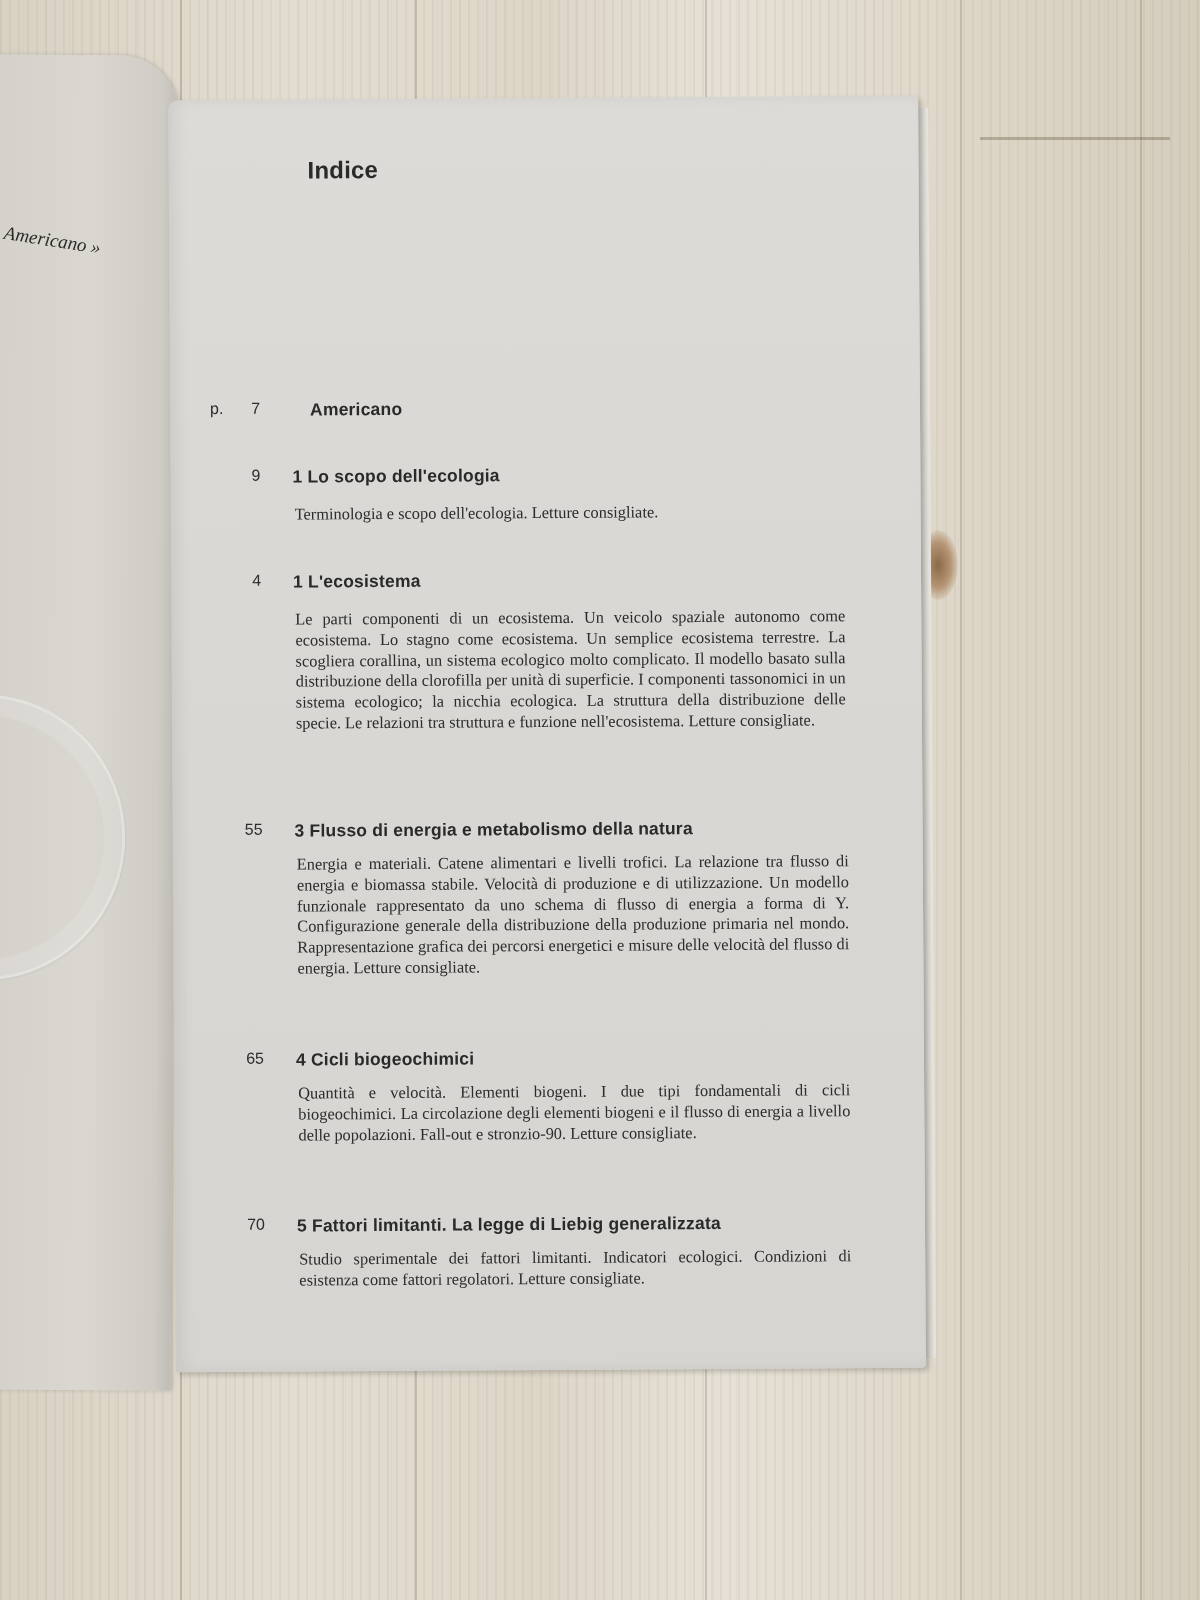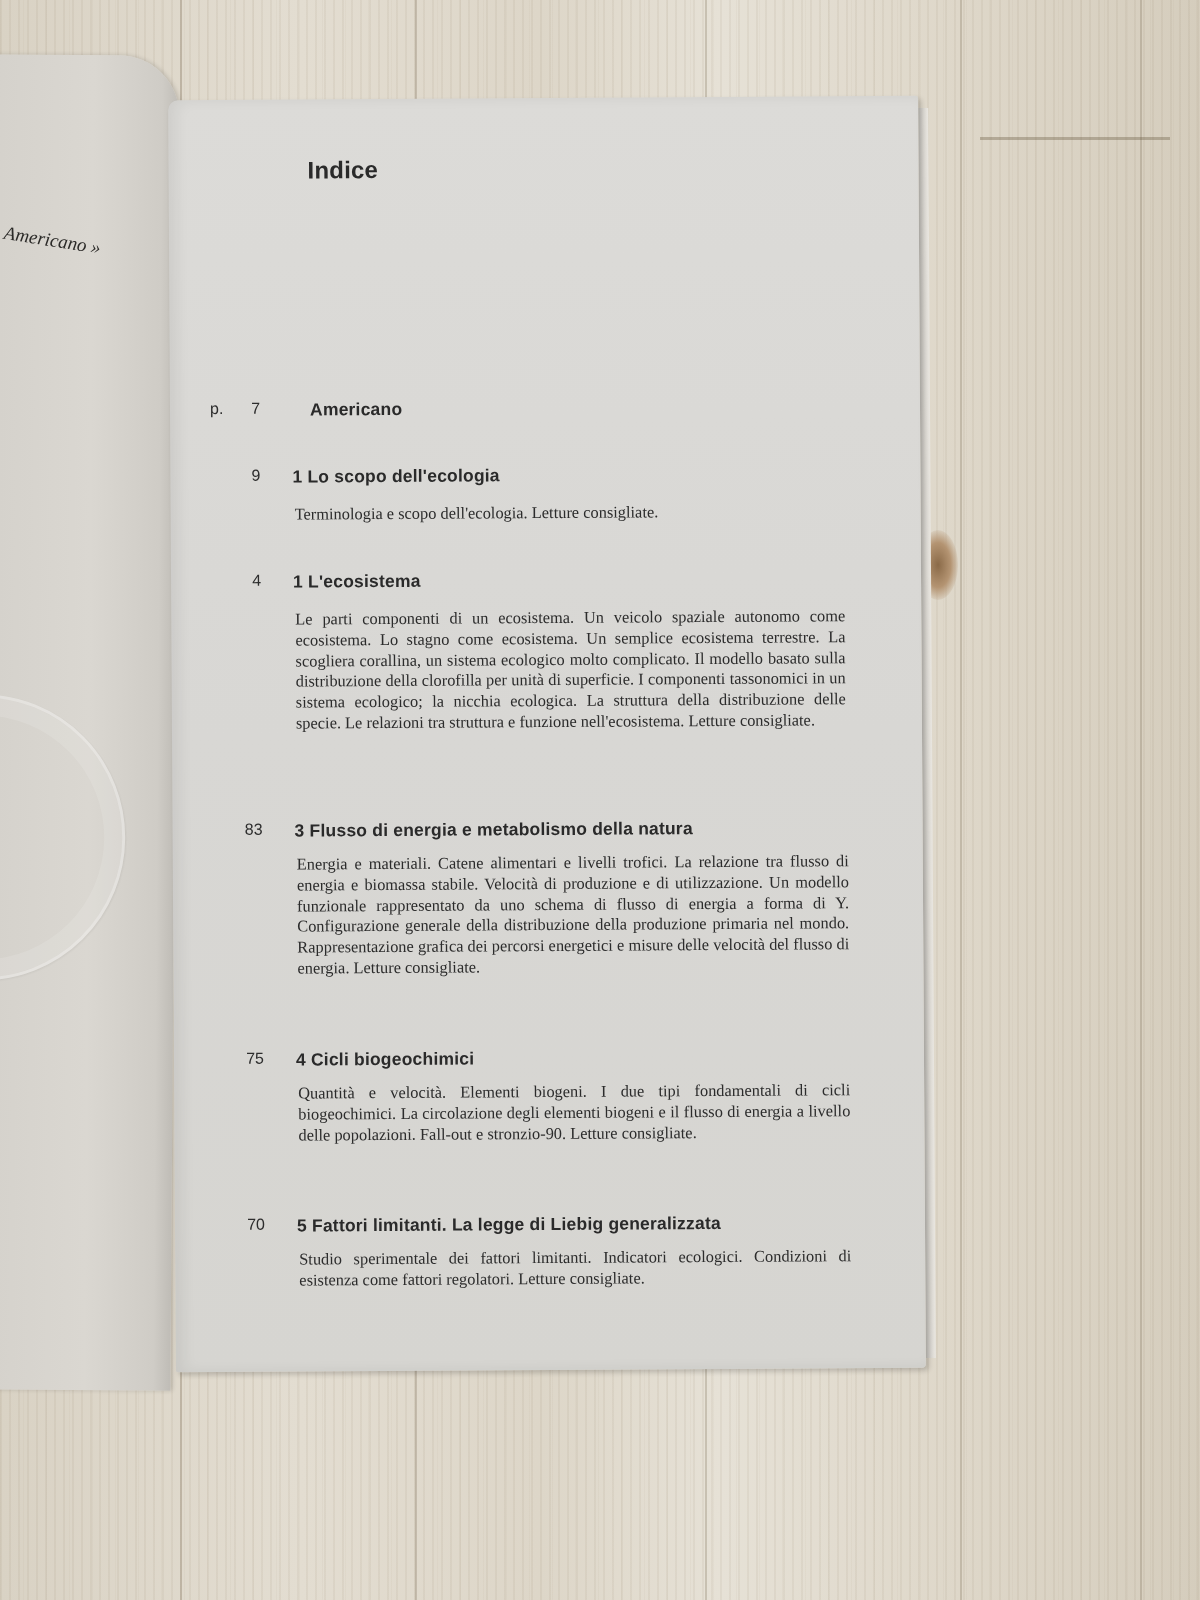"83" span.page-num { text: 83 -> 55 }
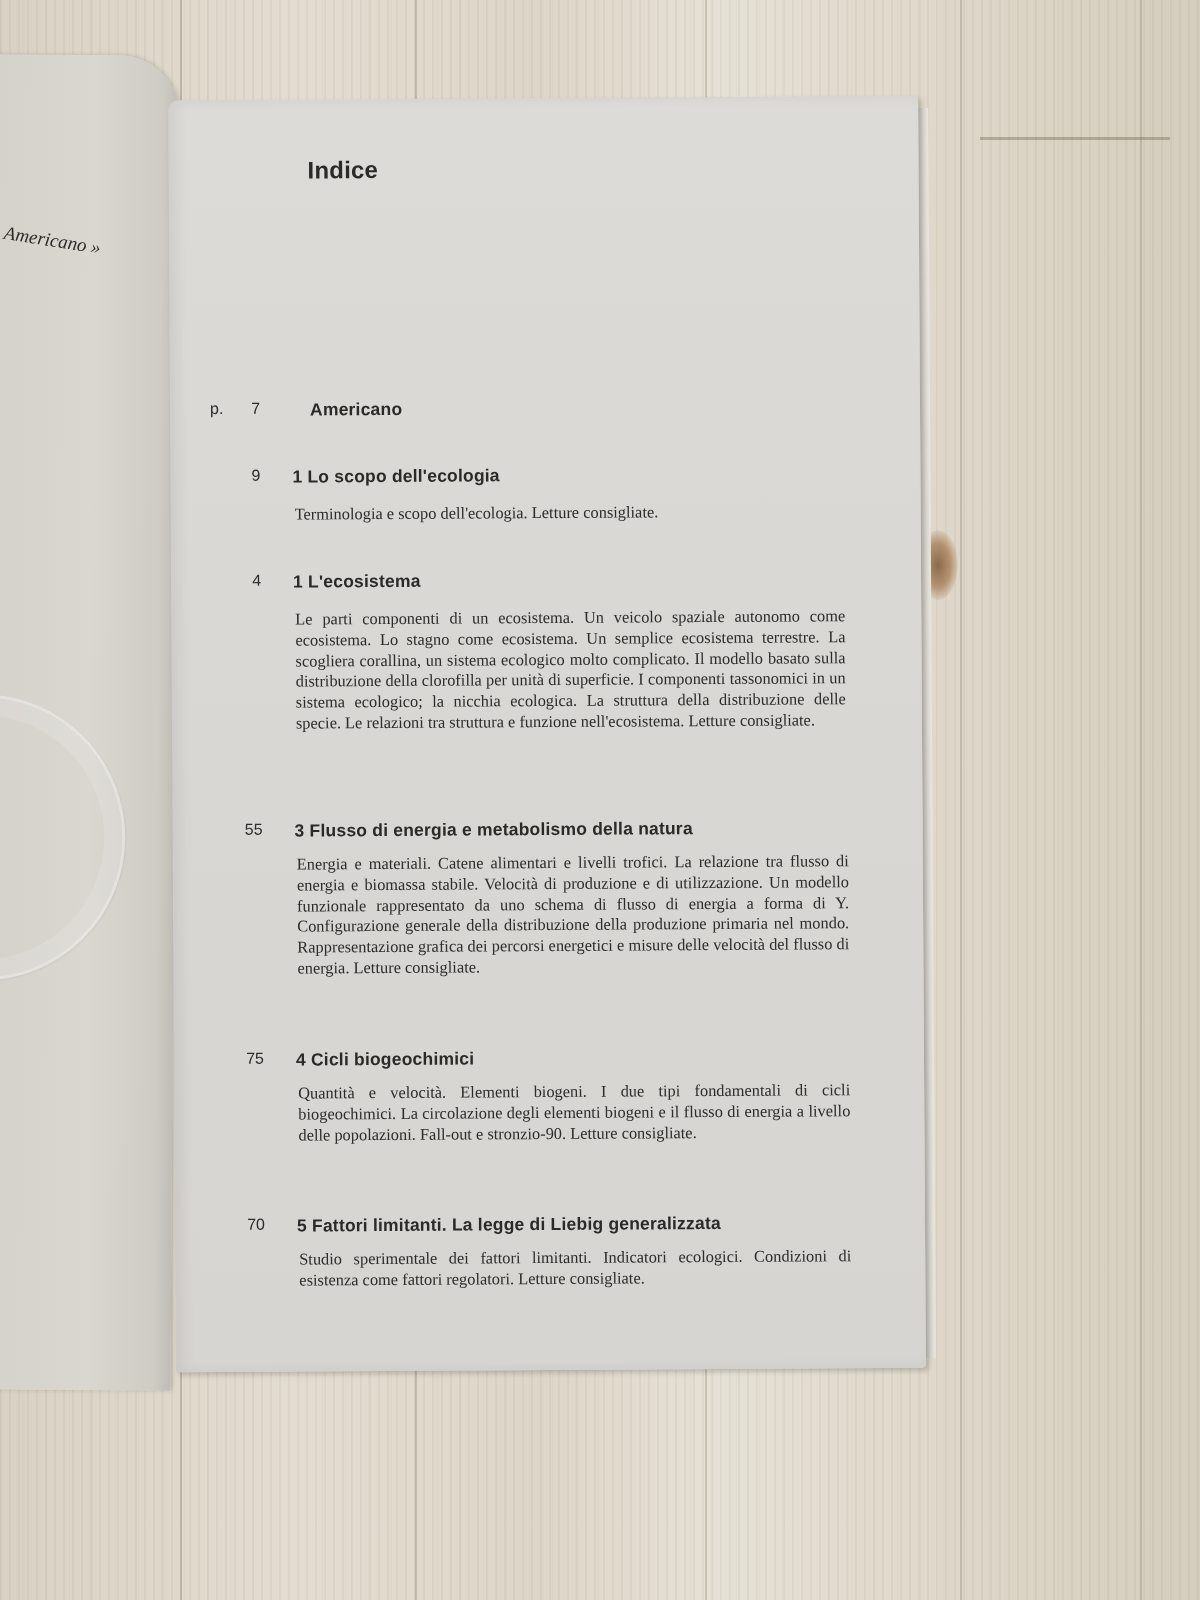"75" span.page-num { text: 75 -> 65 }
